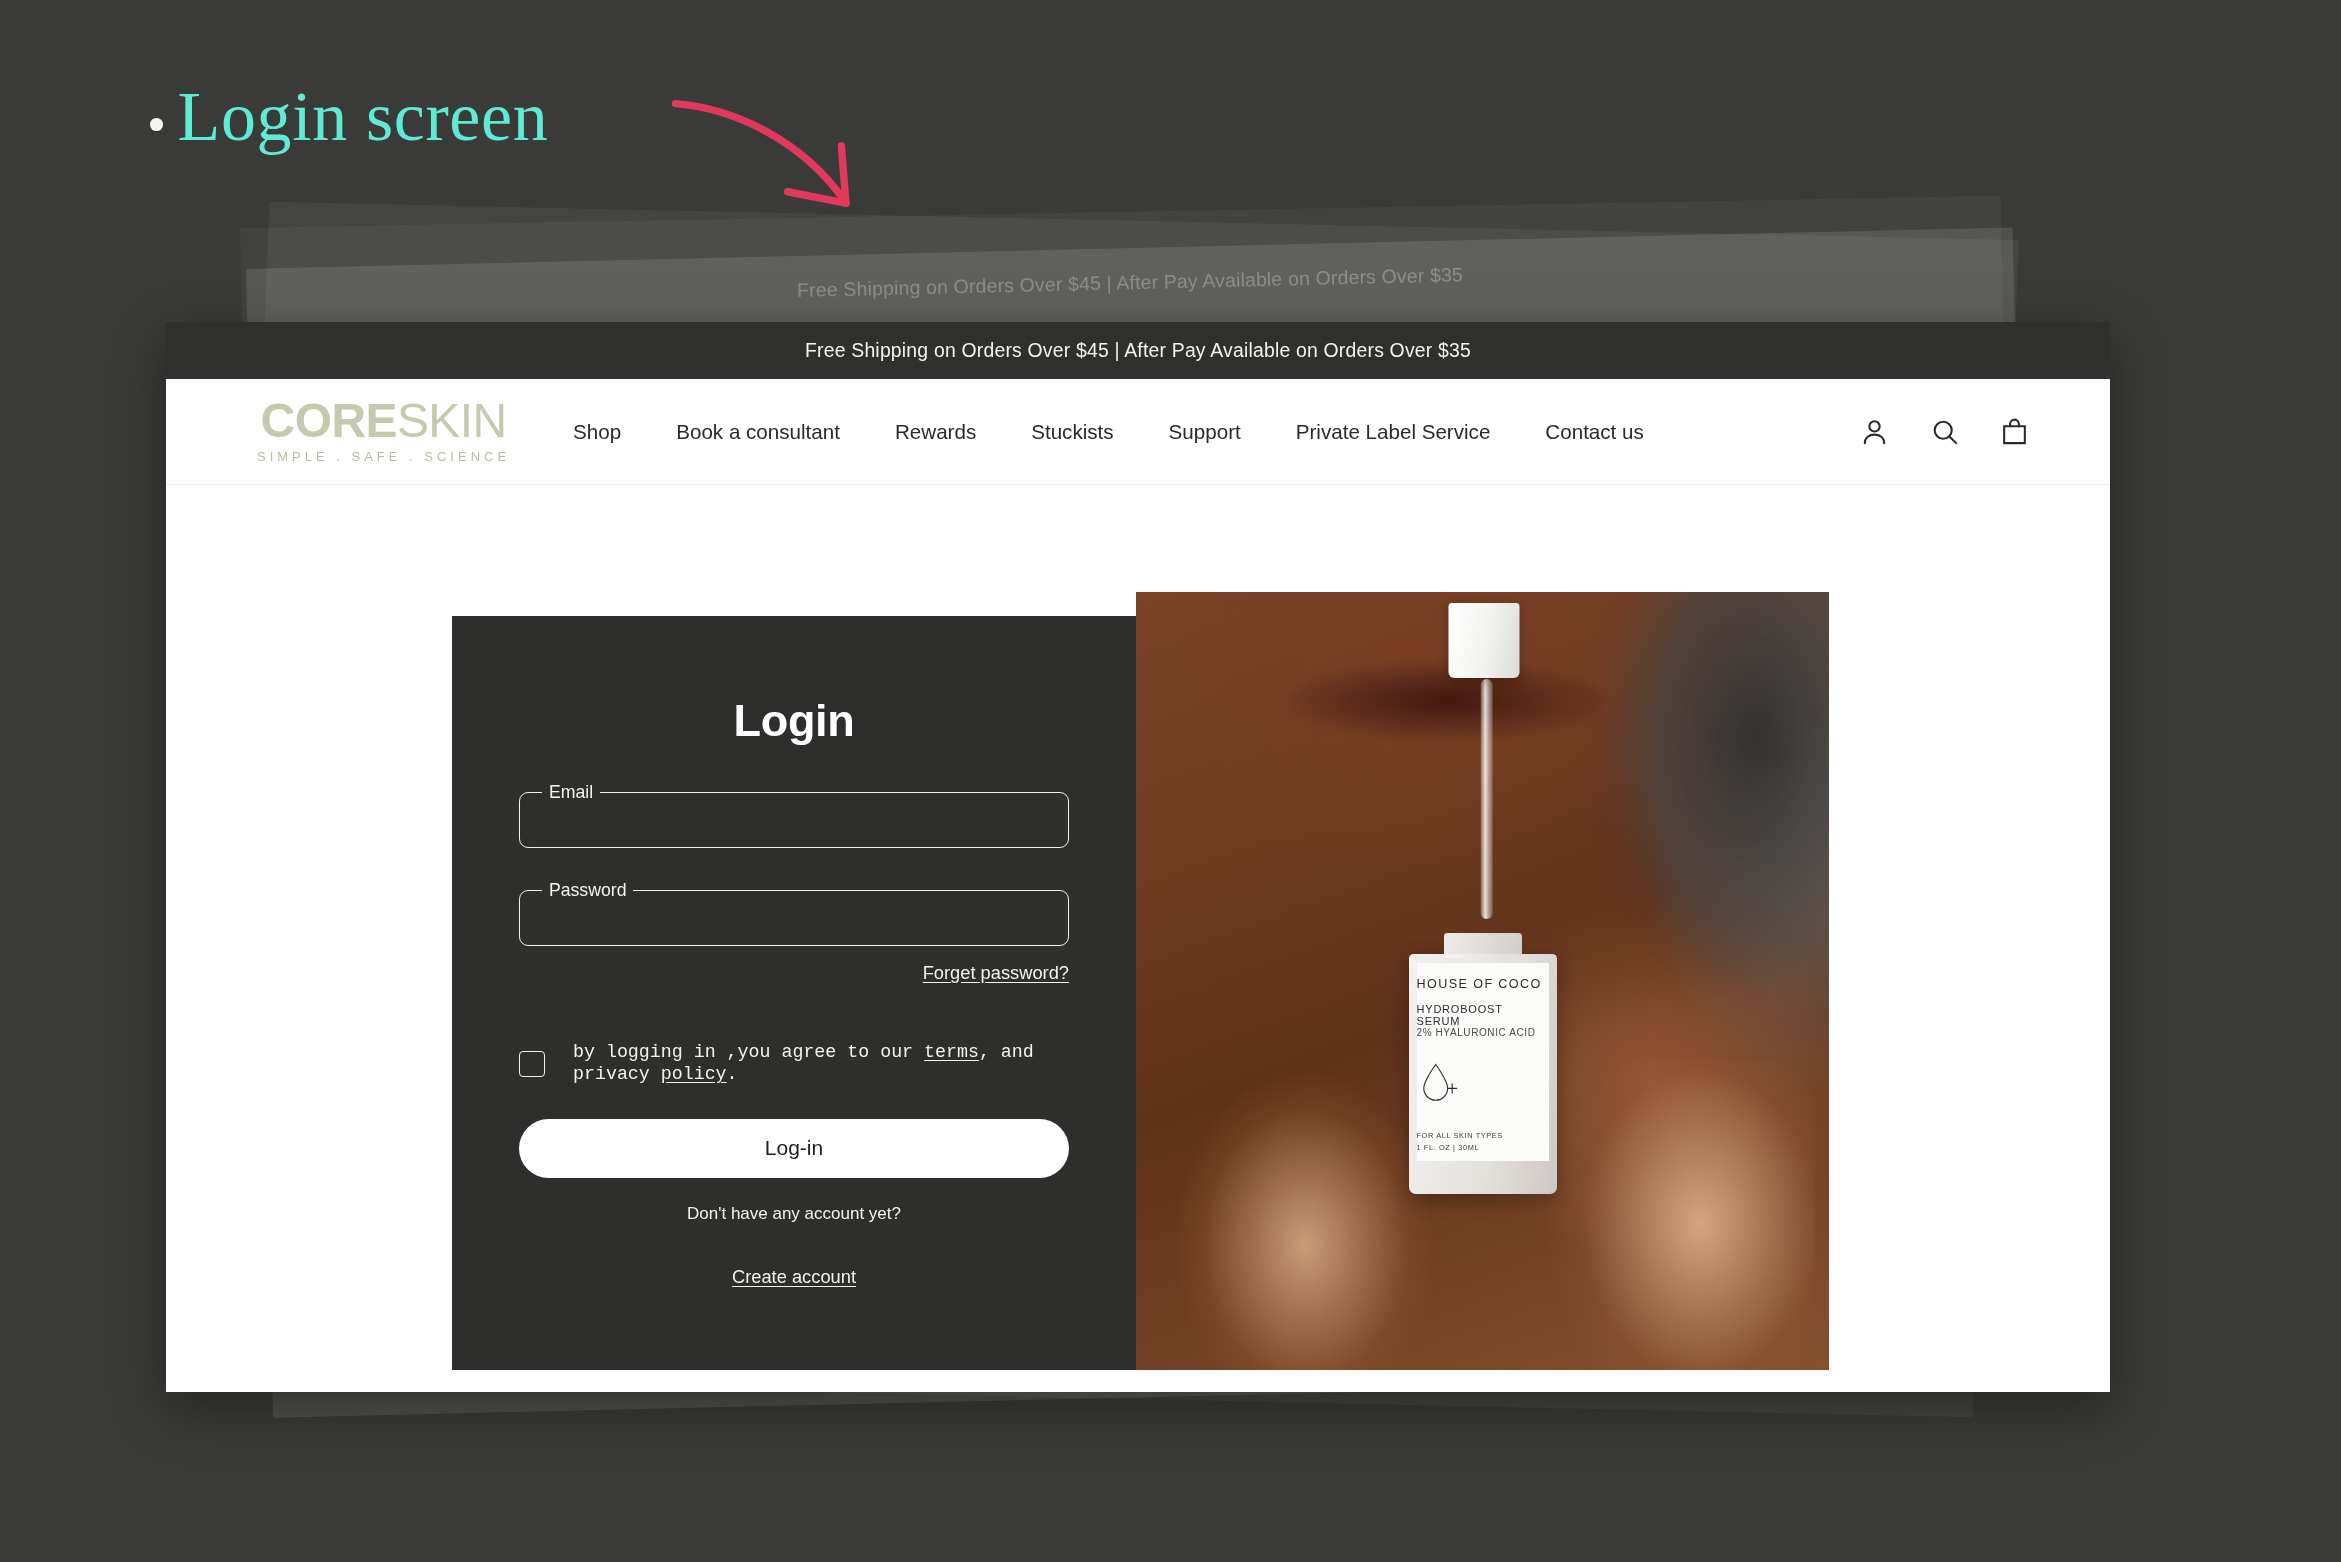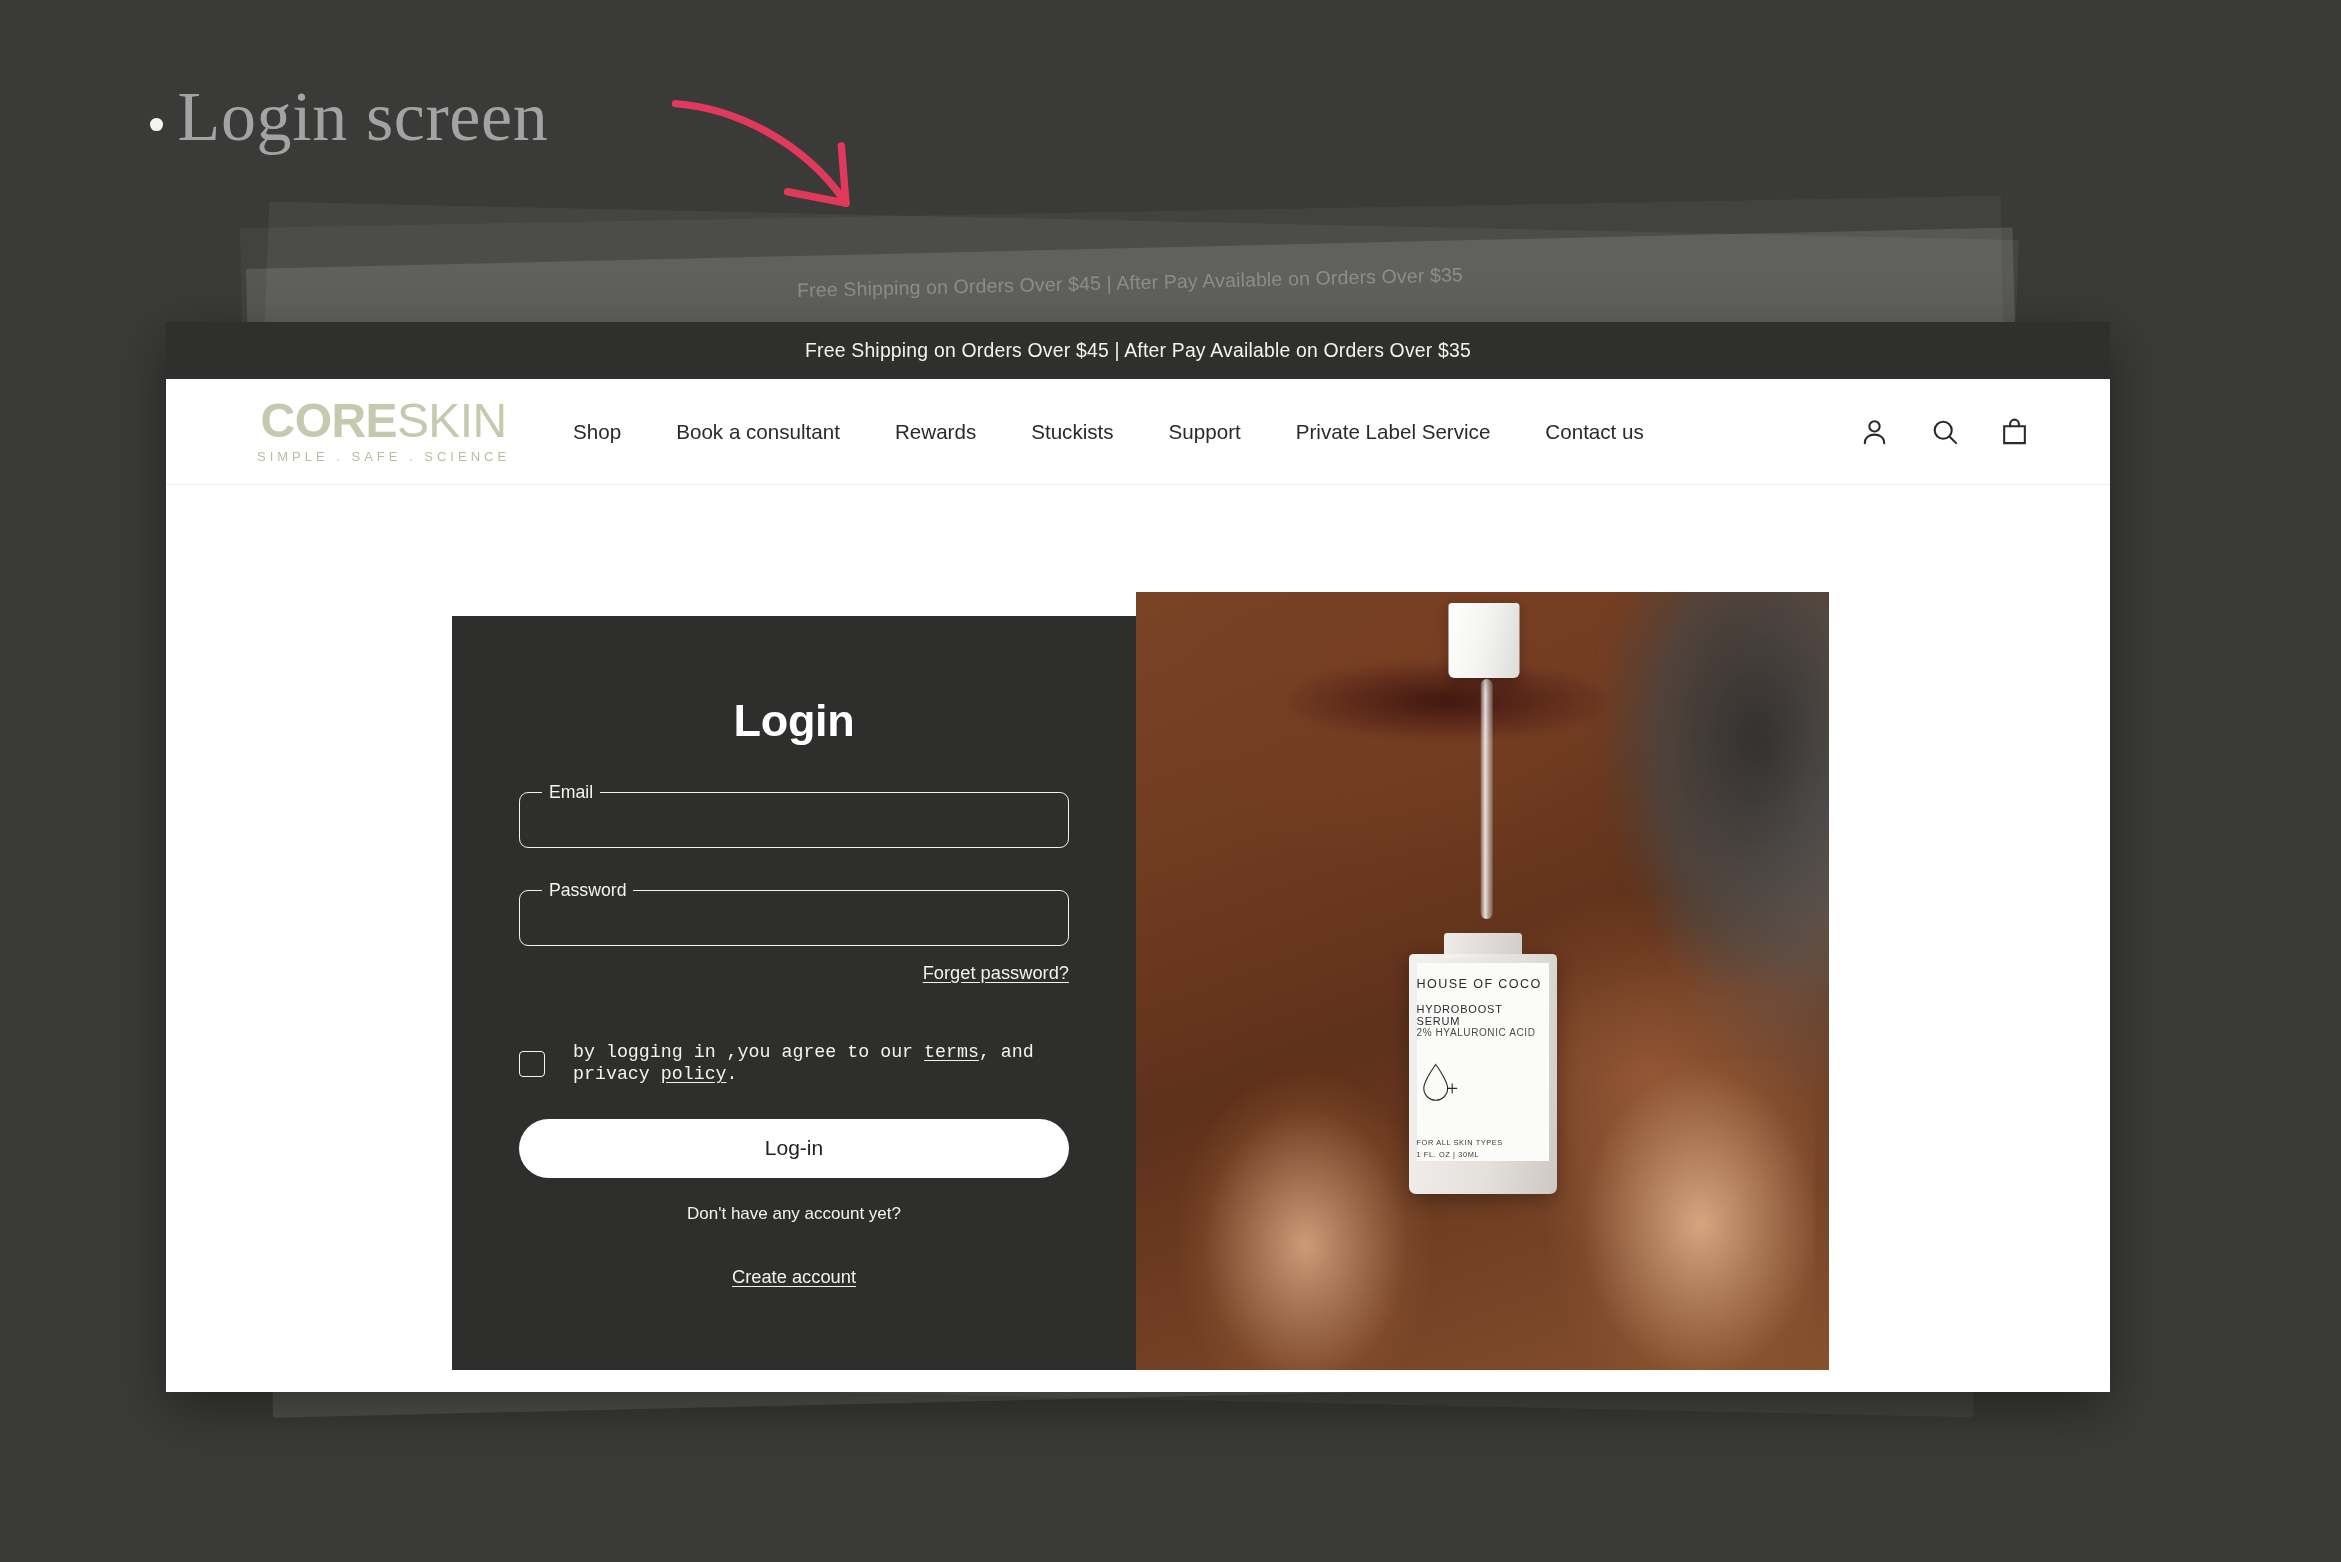"Login screen" .slide-title { color: #a3a3a3 -> #5eead4 }
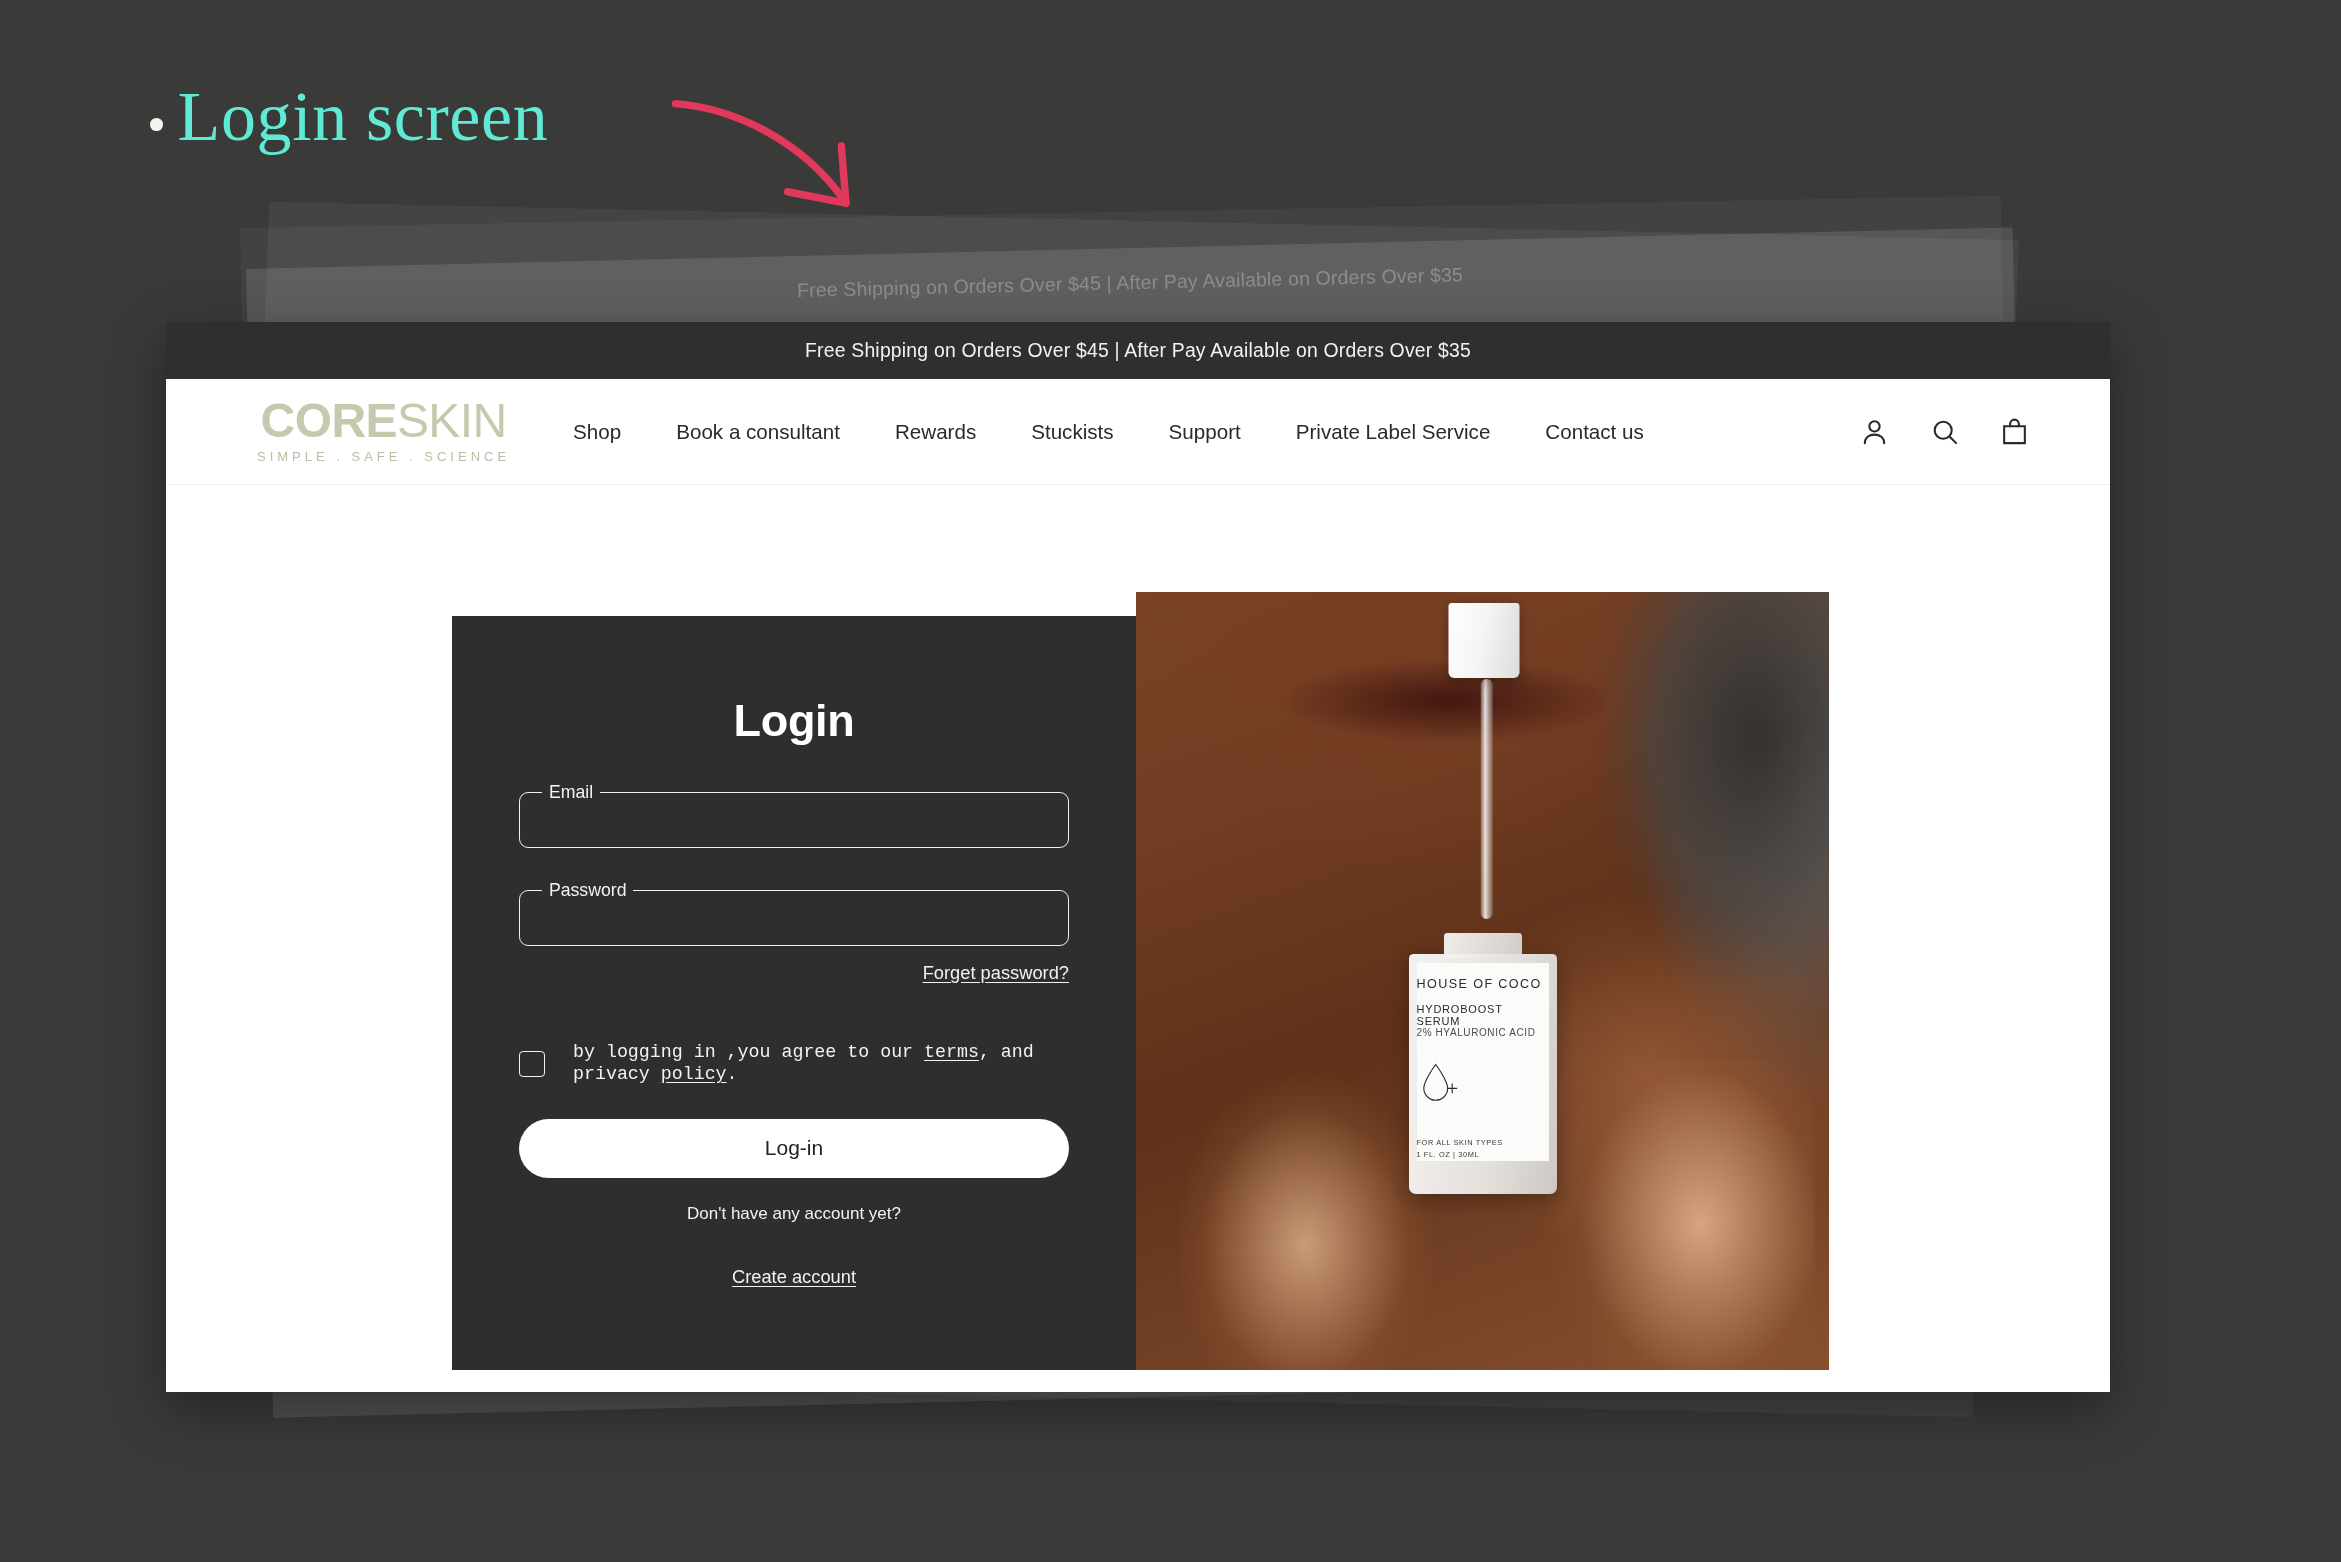"FOR ALL SKIN TYPES" .lbl-skin { margin-top: 26px -> 19px }
